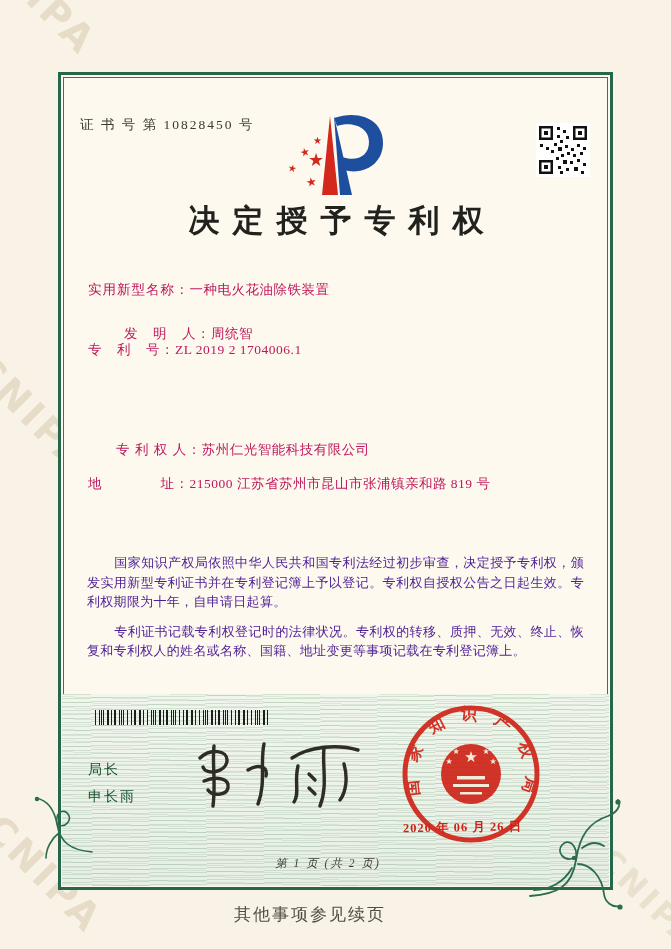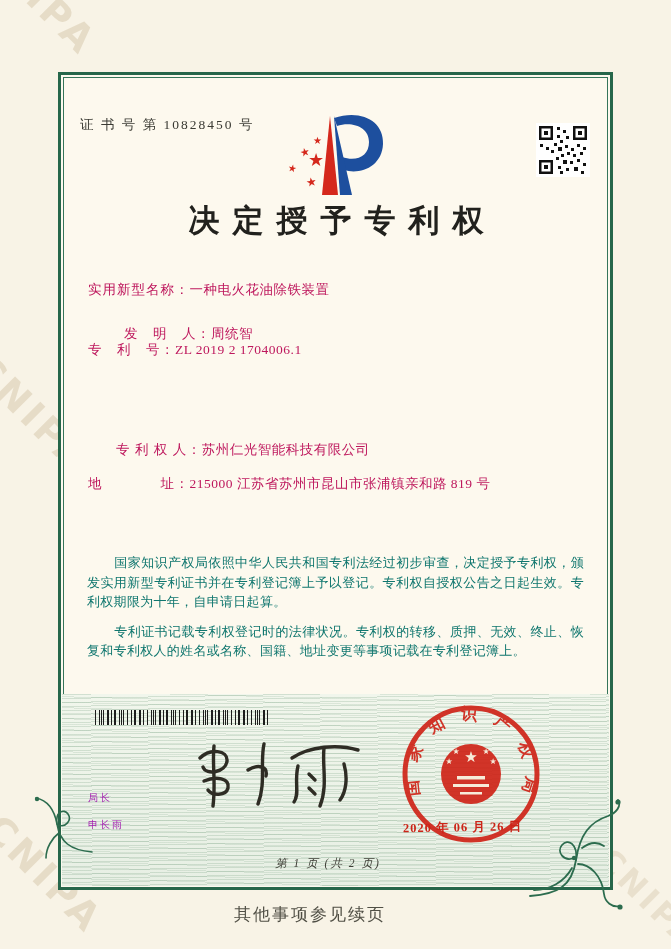"国家知识产权局依照中华人民共和国专利法经过初步审查，决定授予专利权，颁发实用新型" .paras { color: #0f766e -> #4c1d95 }
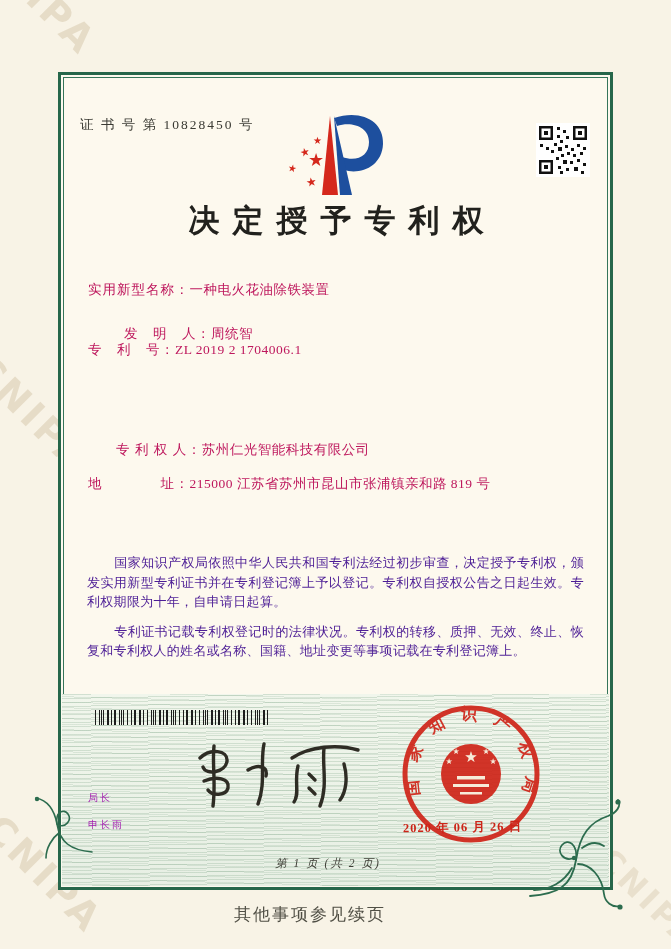"局长" .signoff { color: #a21caf -> #14532d; font-size: 10px -> 14px; top: 784px -> 756px }
